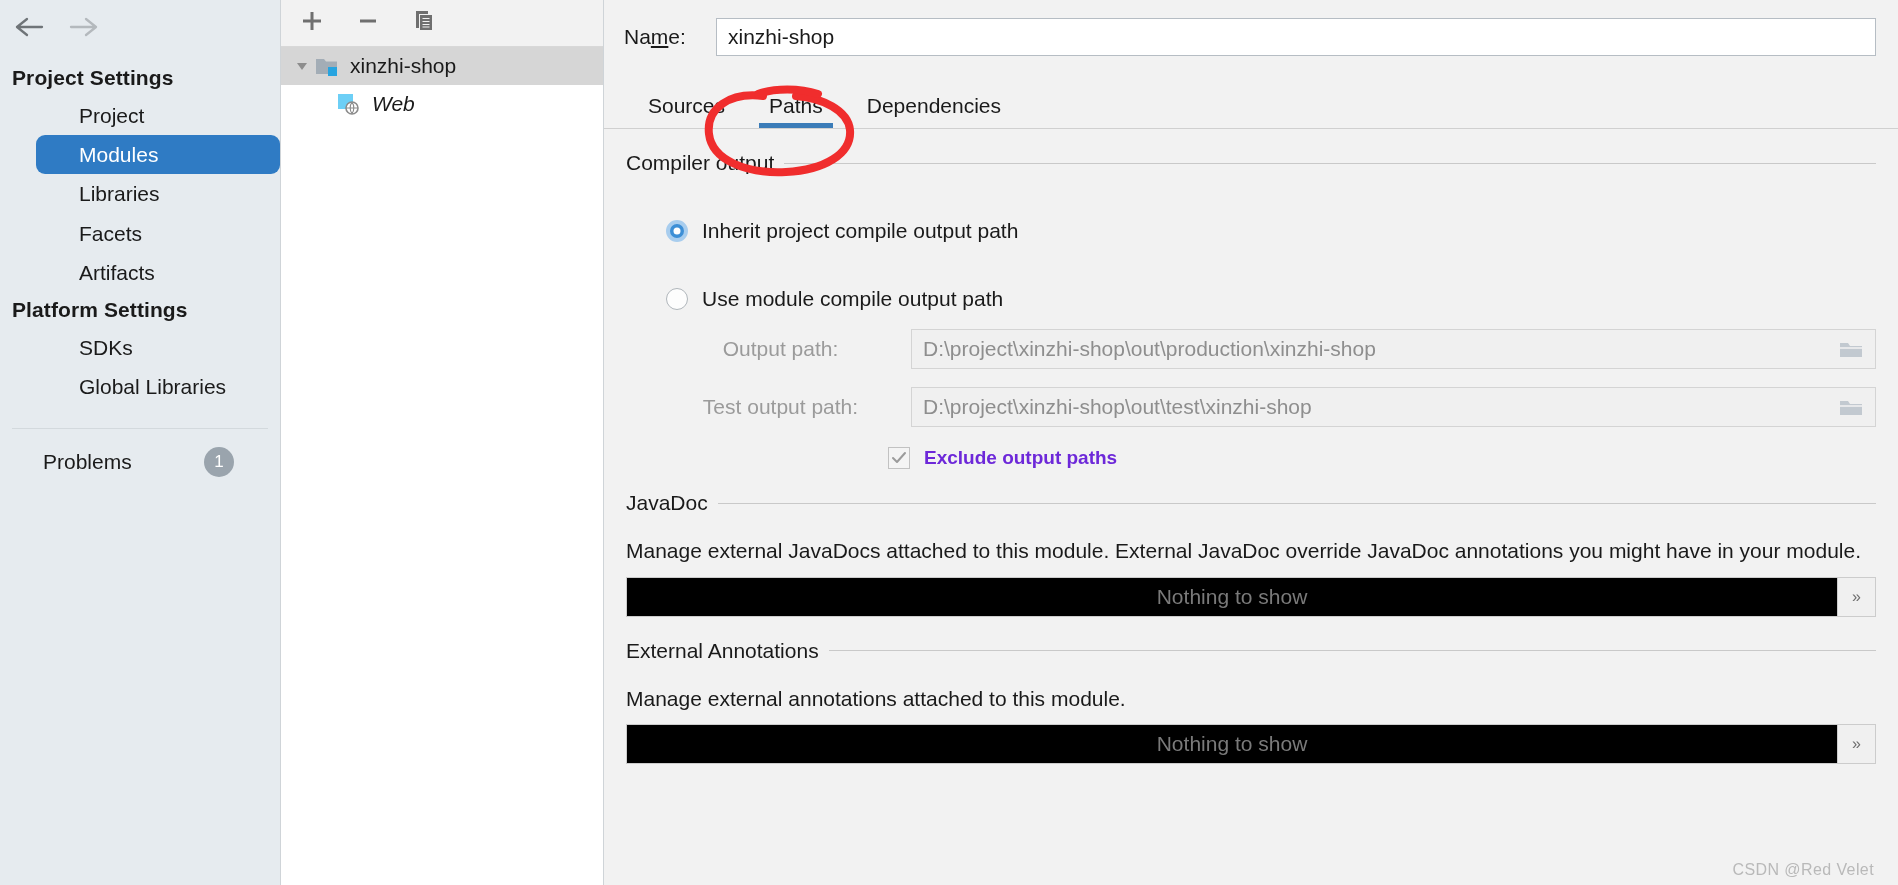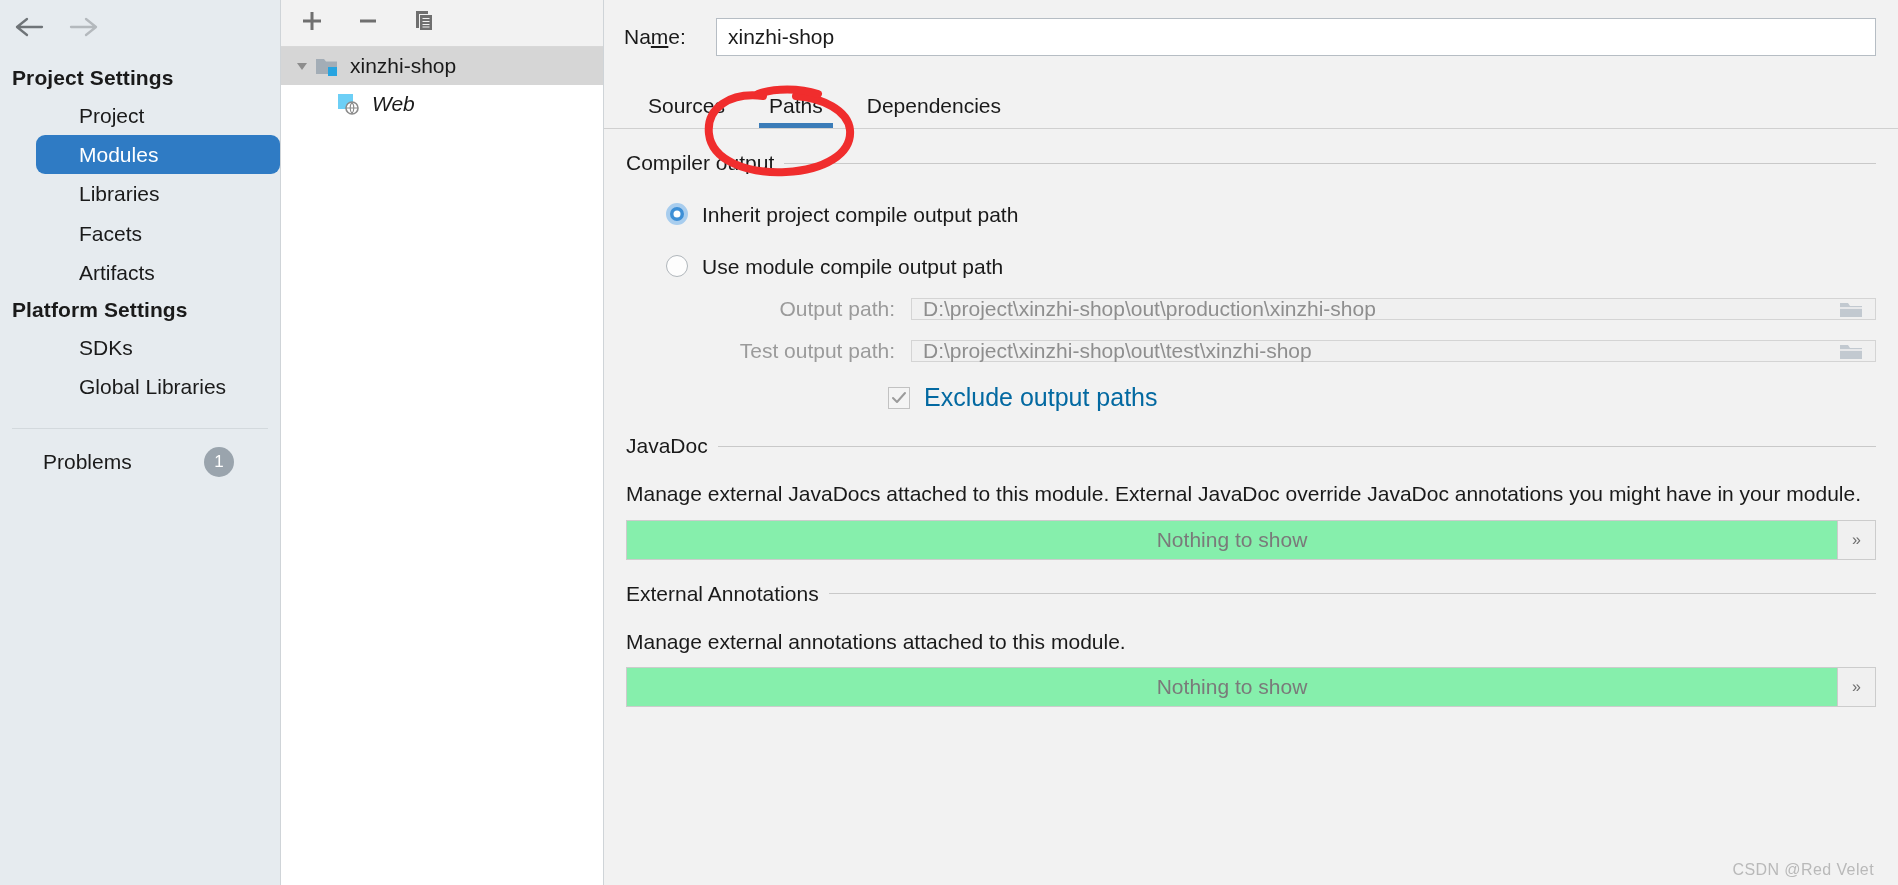"Inherit project compile output path" .radio-row { align-items: flex-start -> center; margin-top: 28px -> 44px }
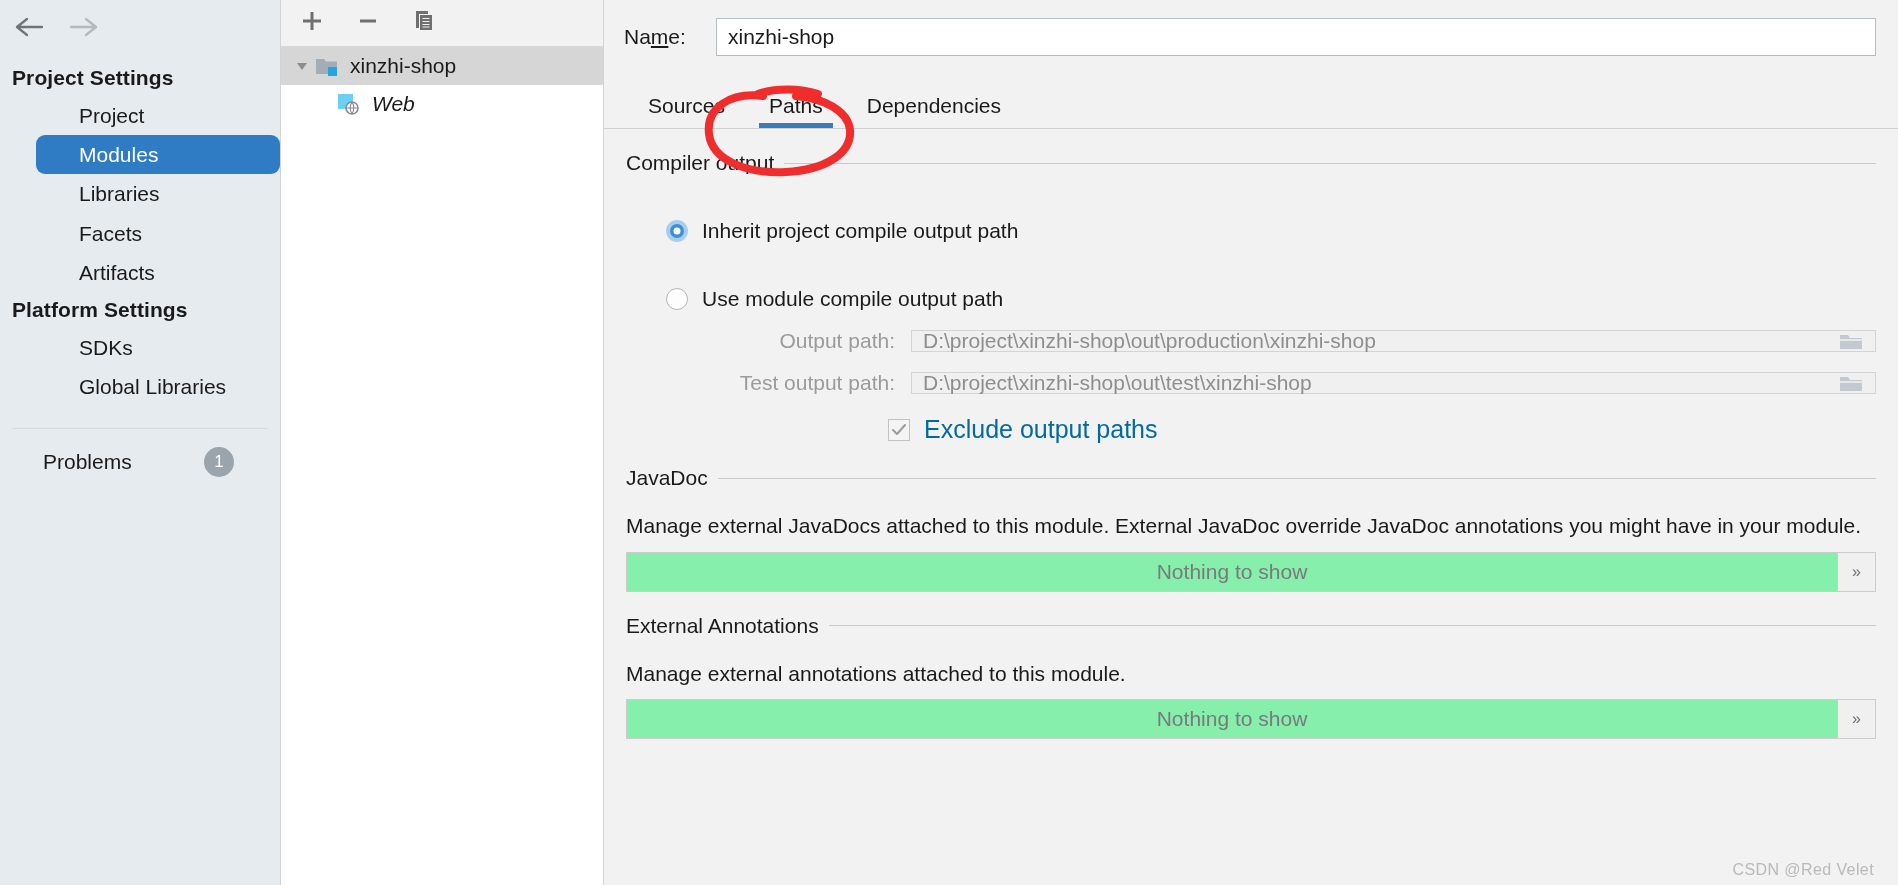"Output path:" .field-label { text-align: right -> center }
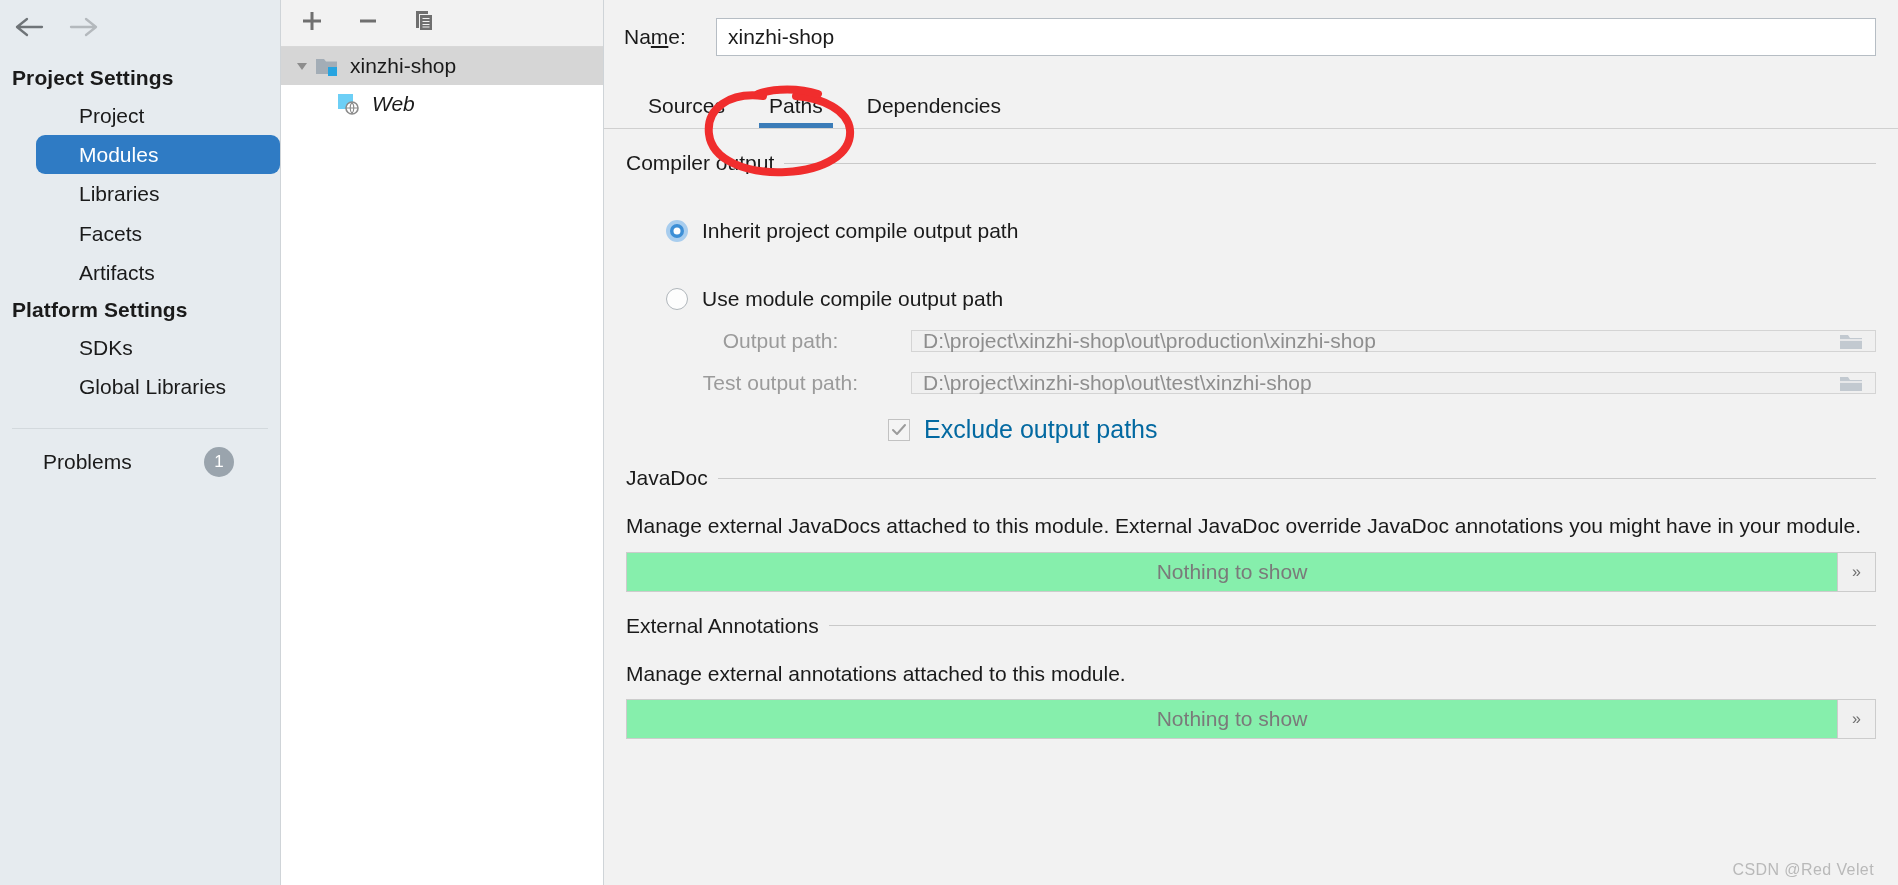"D:\project\xinzhi-shop\out\production\xi" .field-box { height: 22px -> 40px }
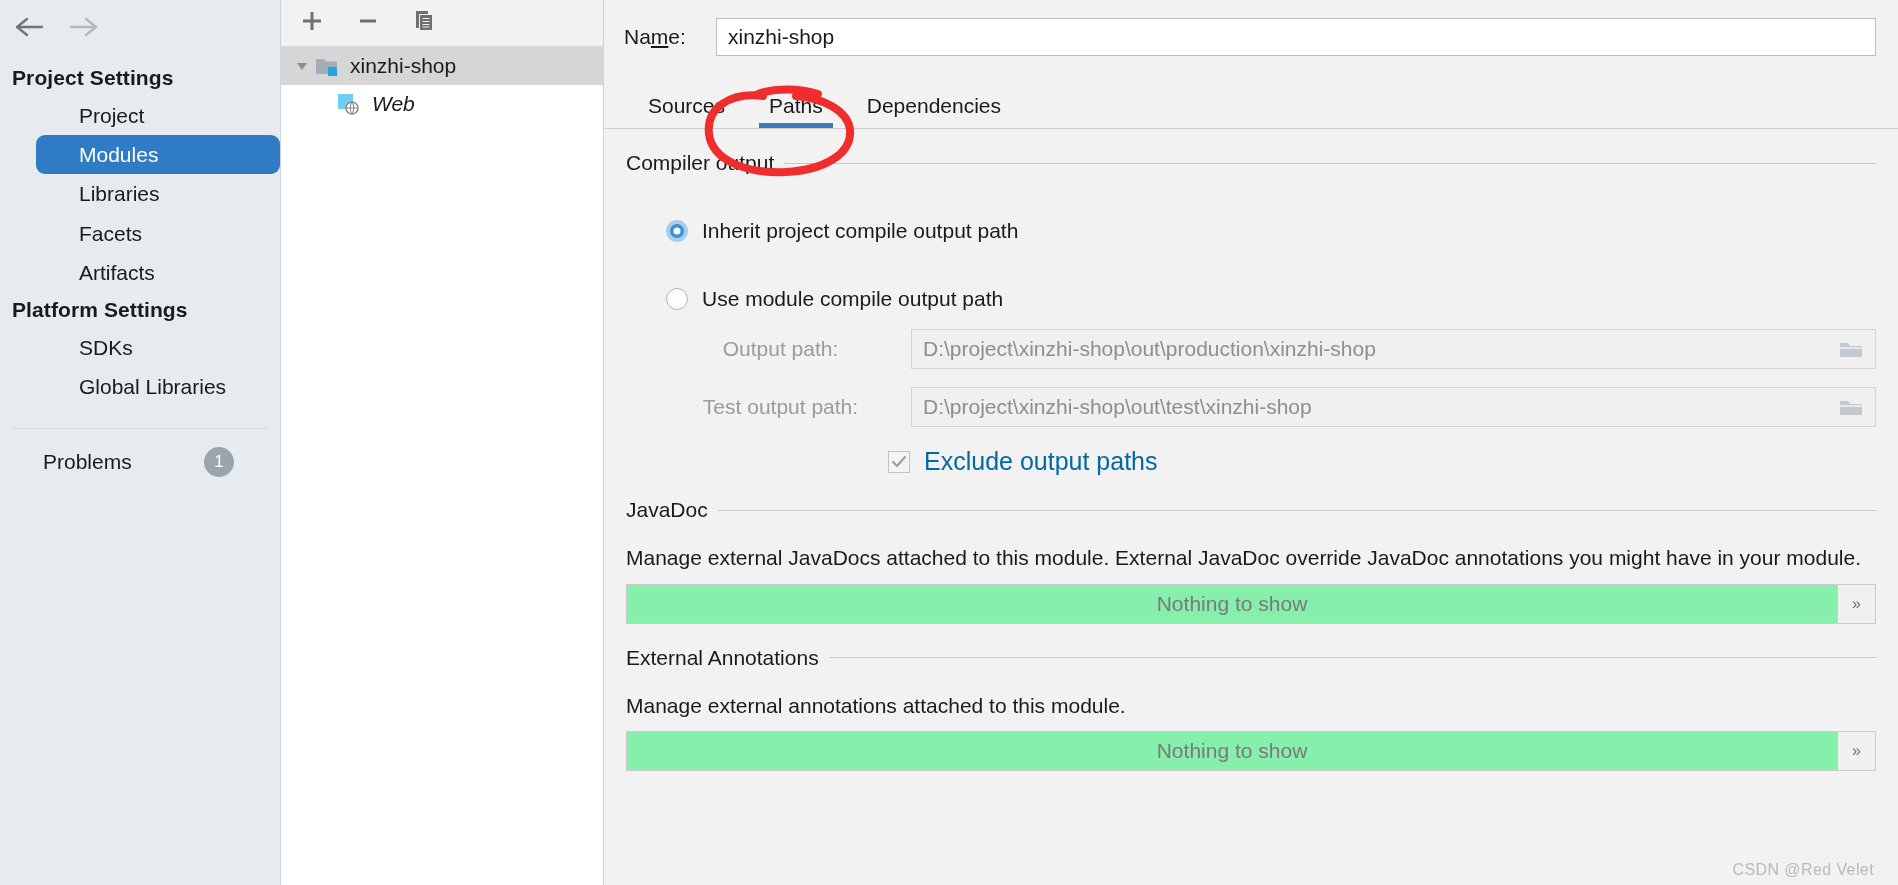"Exclude output paths" .check-label { color: #0369a1 -> #6d28d9; font-size: 25px -> 19px; font-weight: none -> bold }
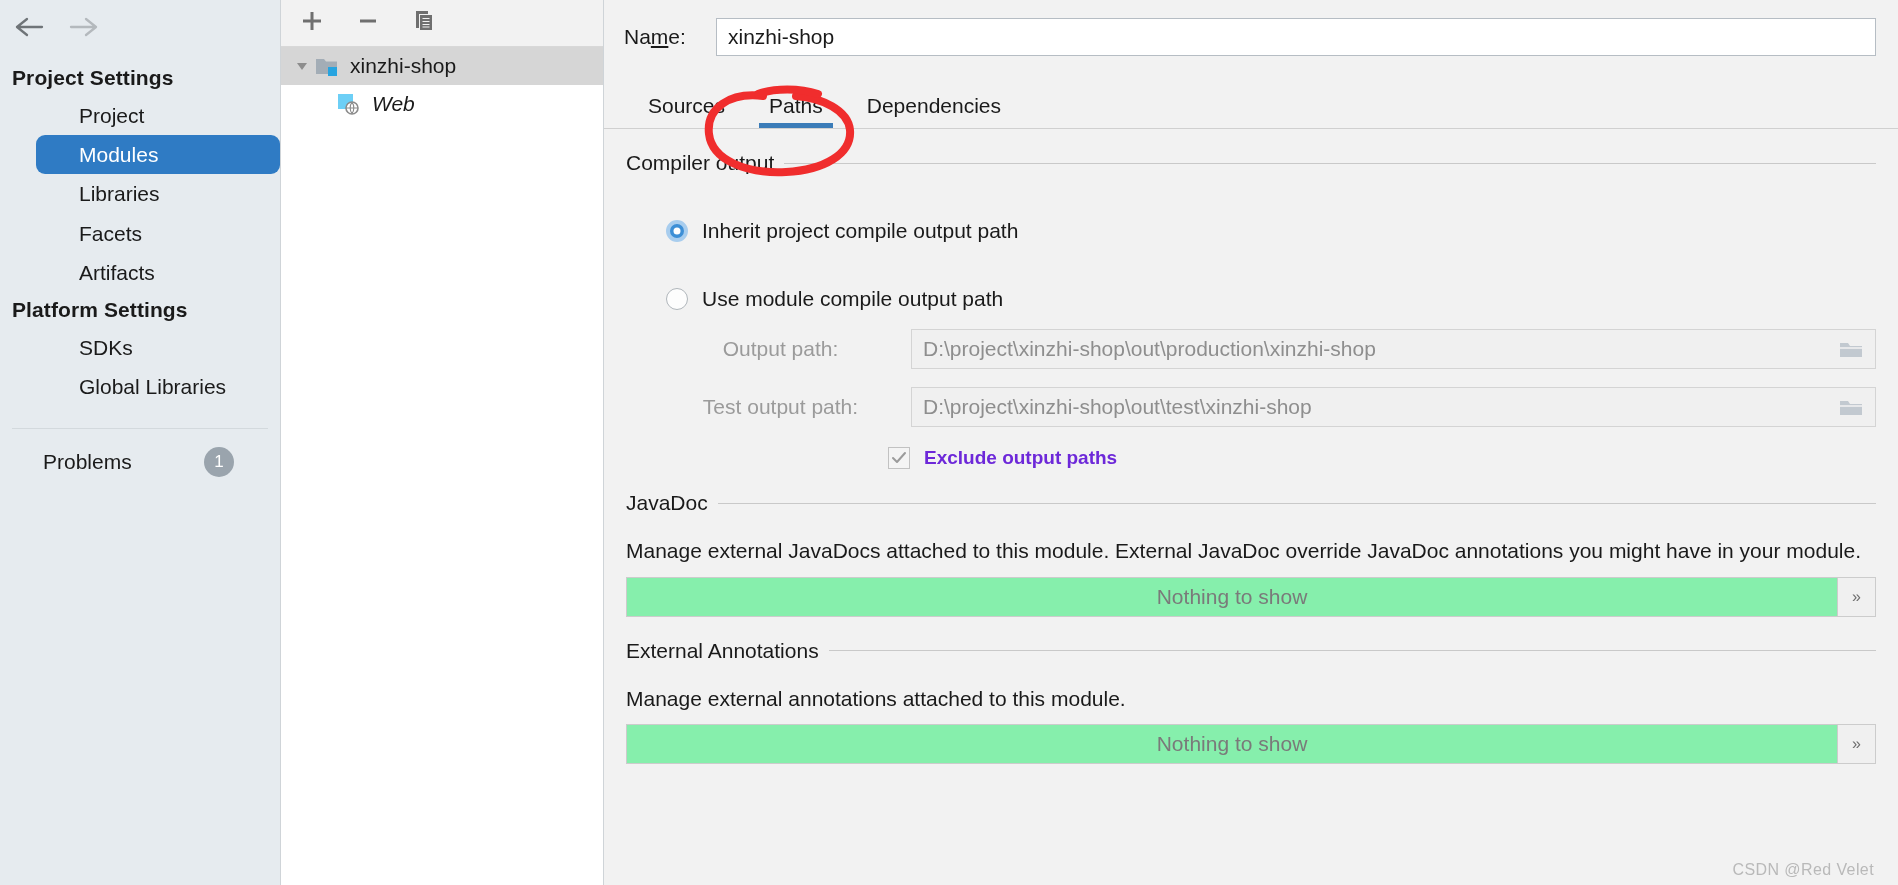"Nothing to show" .list-box { background: #86efac -> #000000 }
